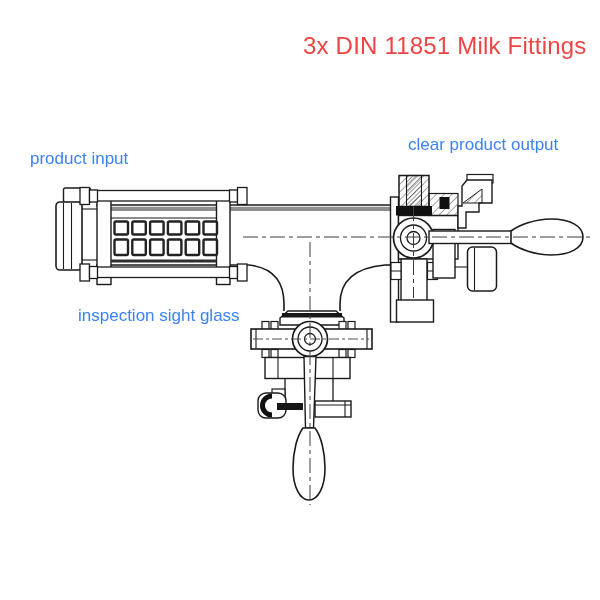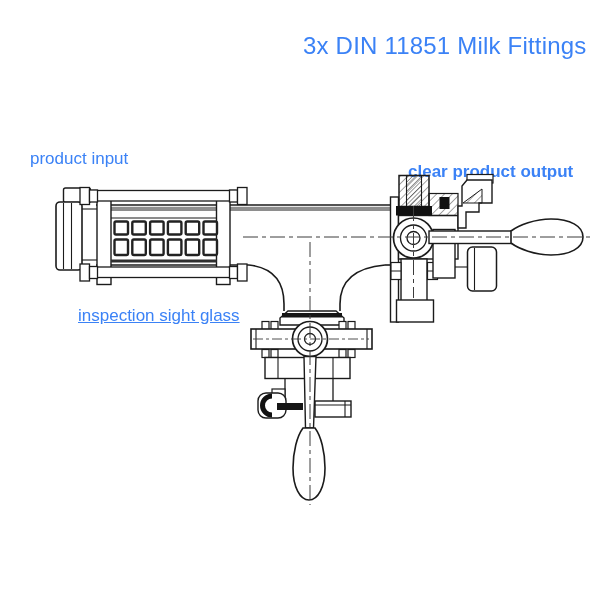"3x DIN 11851 Milk Fittings" .title { color: #3b82f6 -> #ef4444 }
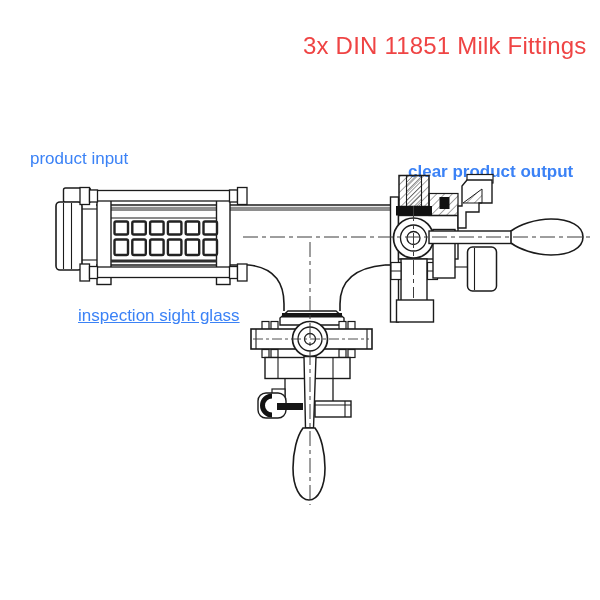"clear product output" .lbl-clear { font-weight: bold -> none; top: 162px -> 135px }
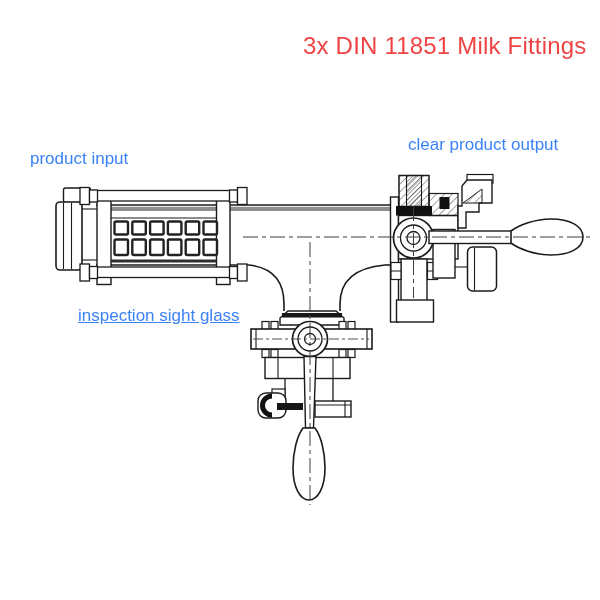"inspection sight glass" .lbl-sight { text-decoration: underline -> none }
